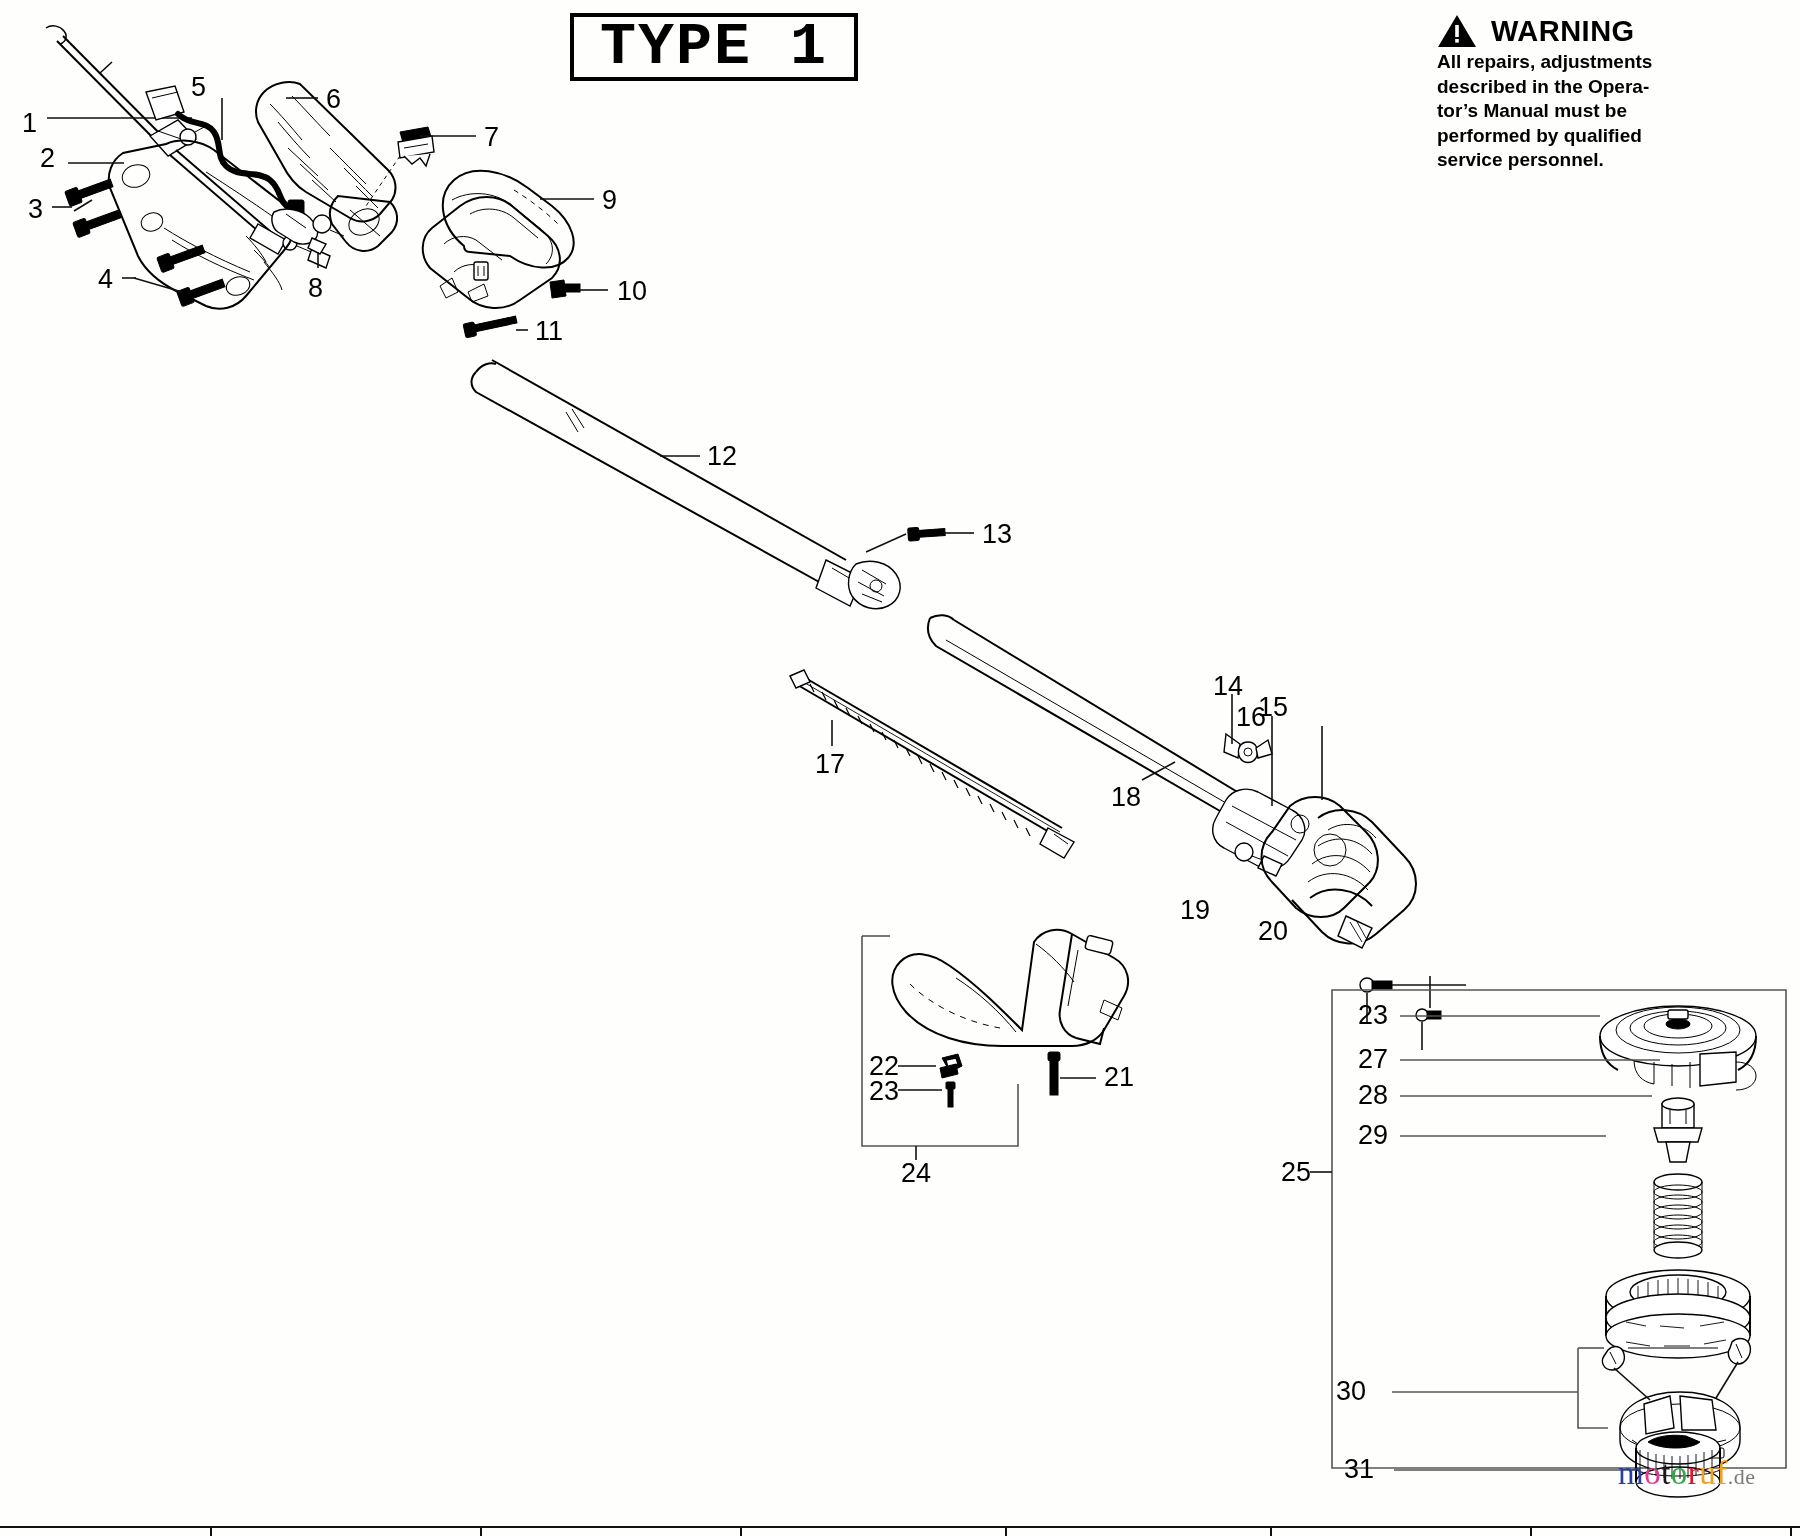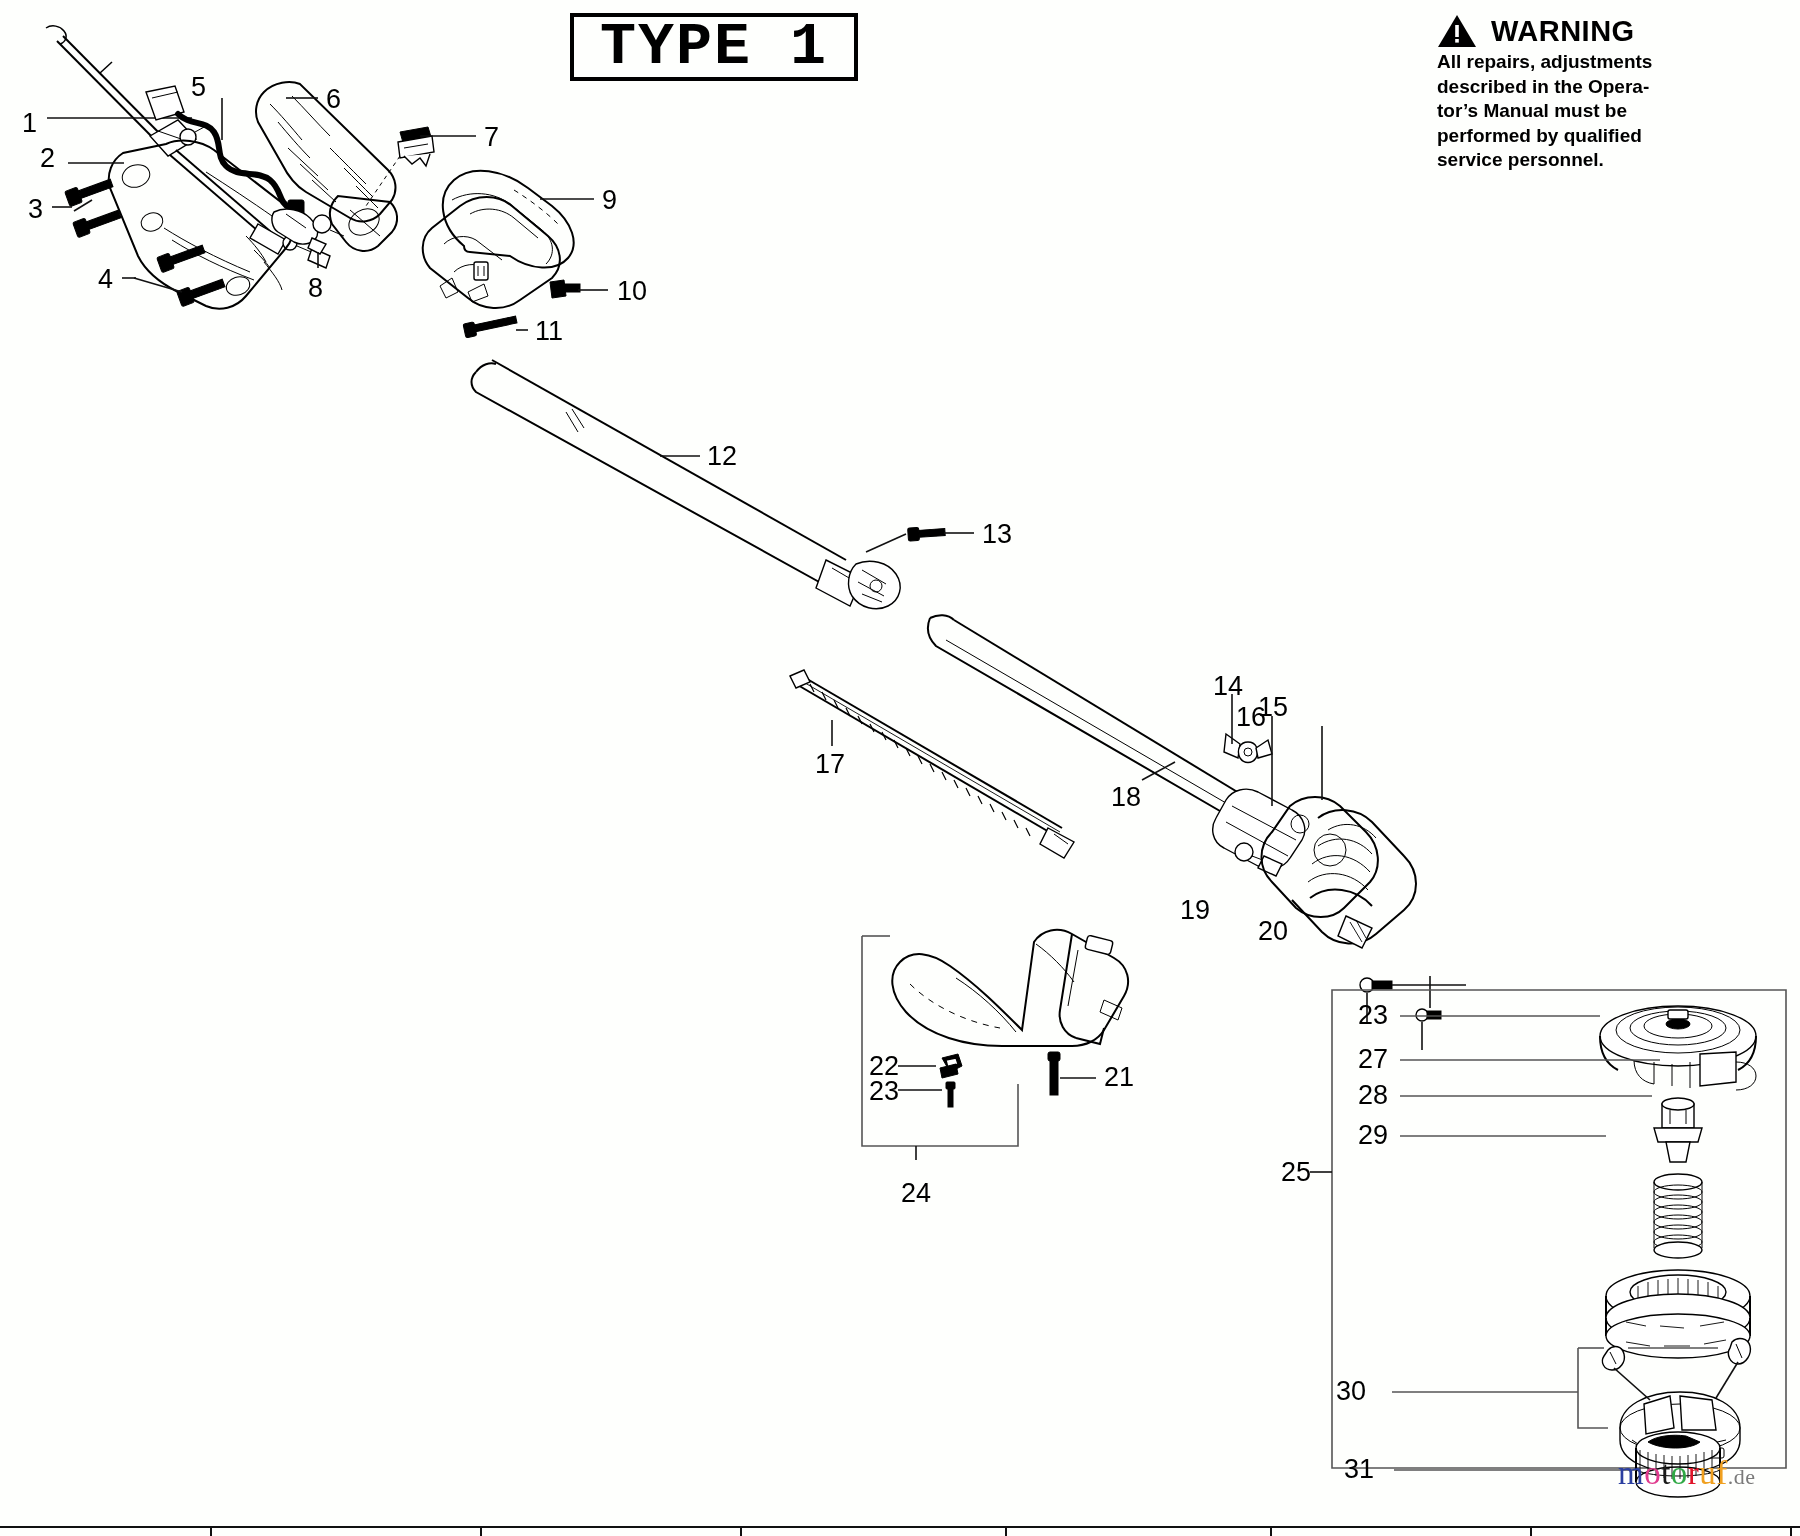"24" span.callout { margin-top: 20px -> none }
